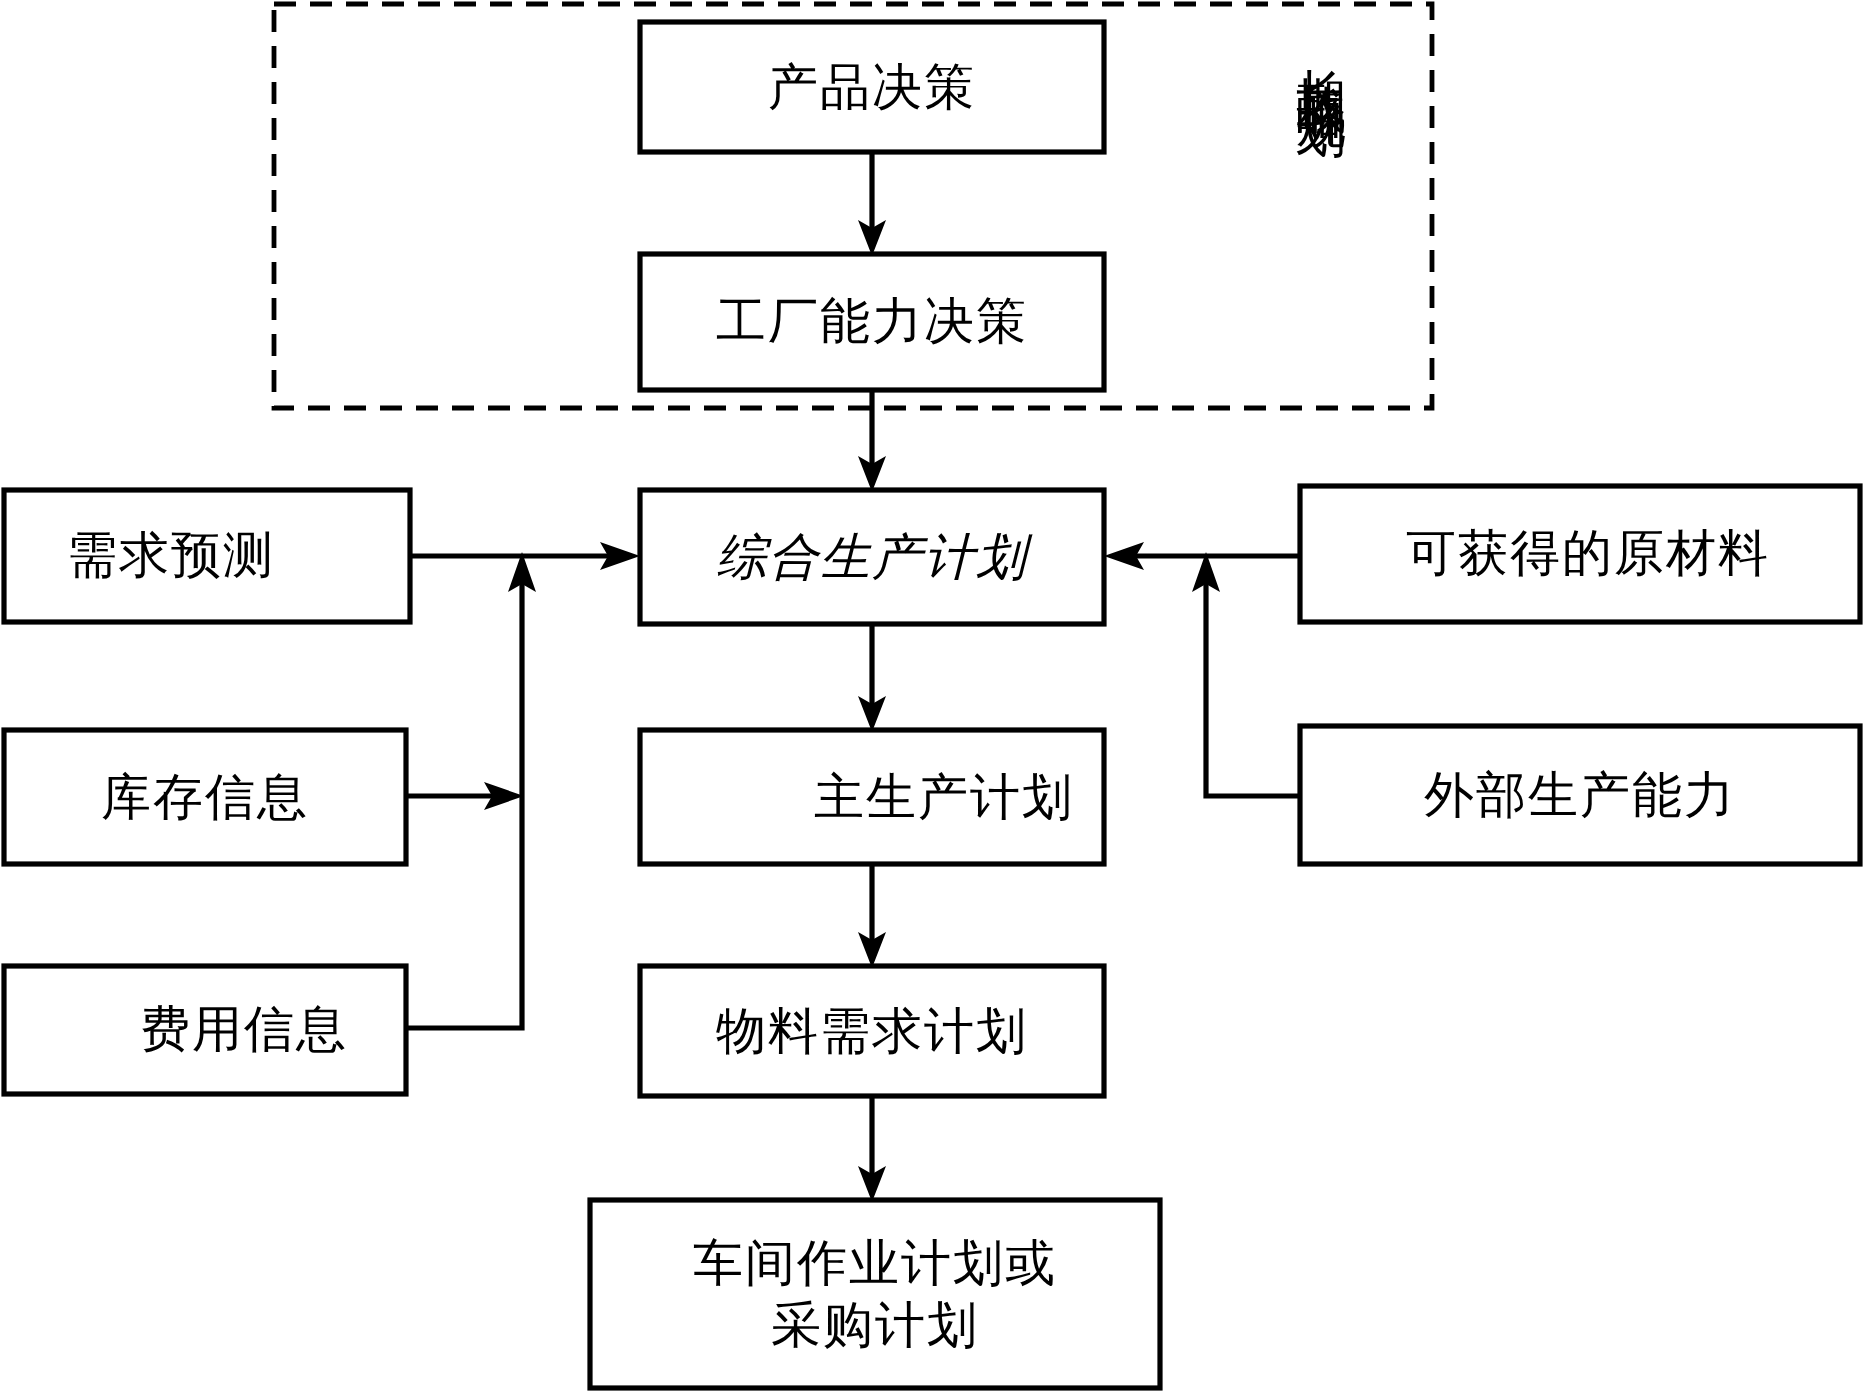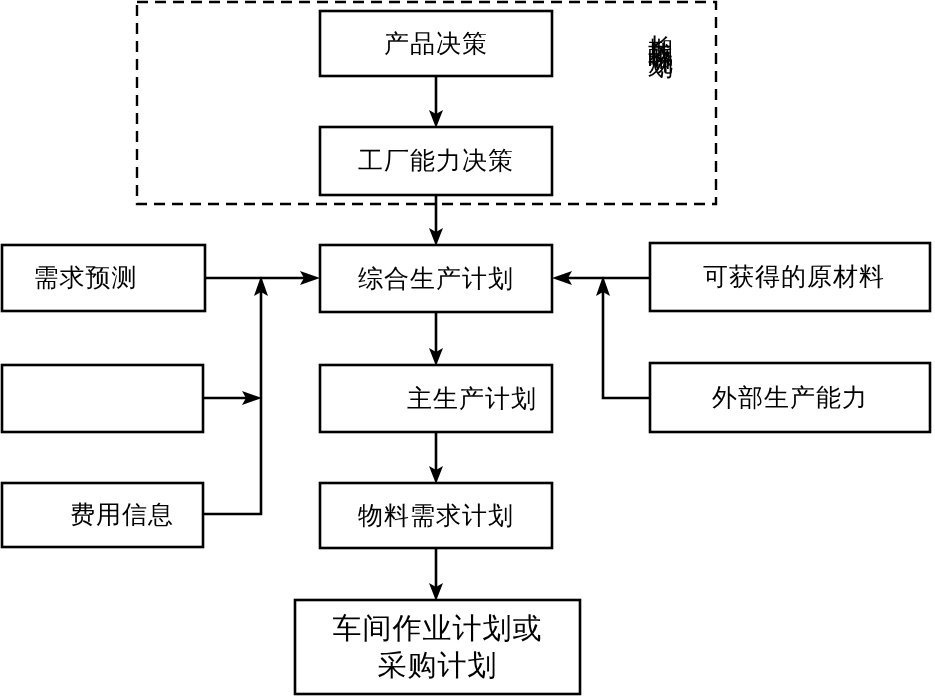"综合生产计划" div.node-label { font-style: none -> italic }
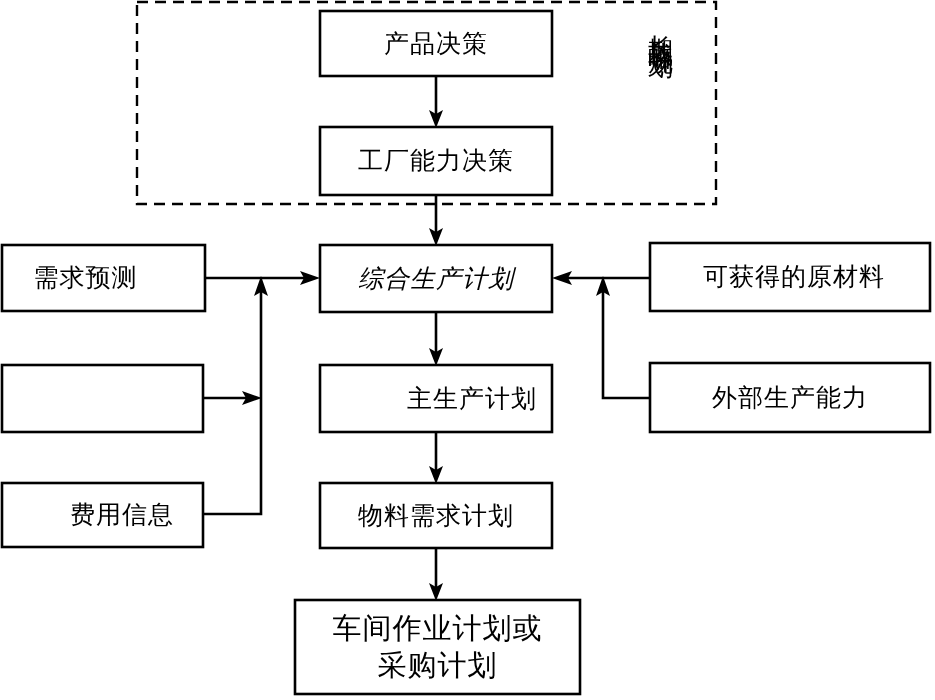"库存信息" div.node-label { html: none -> <div>库存信息</div> }
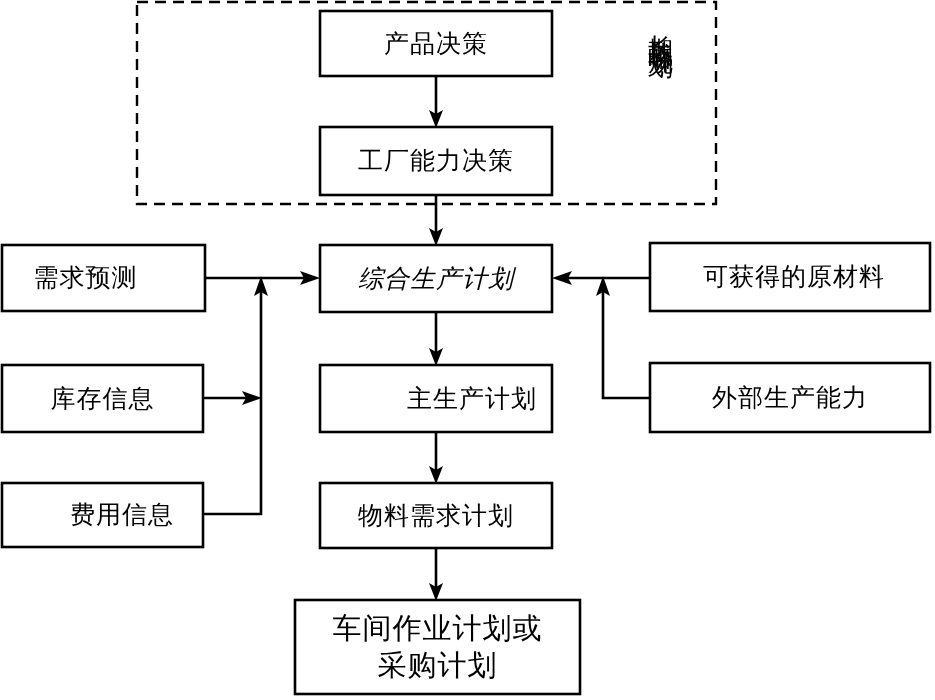"车间作业计划或" .node-label.two-line { font-size: 29px -> 25px }
